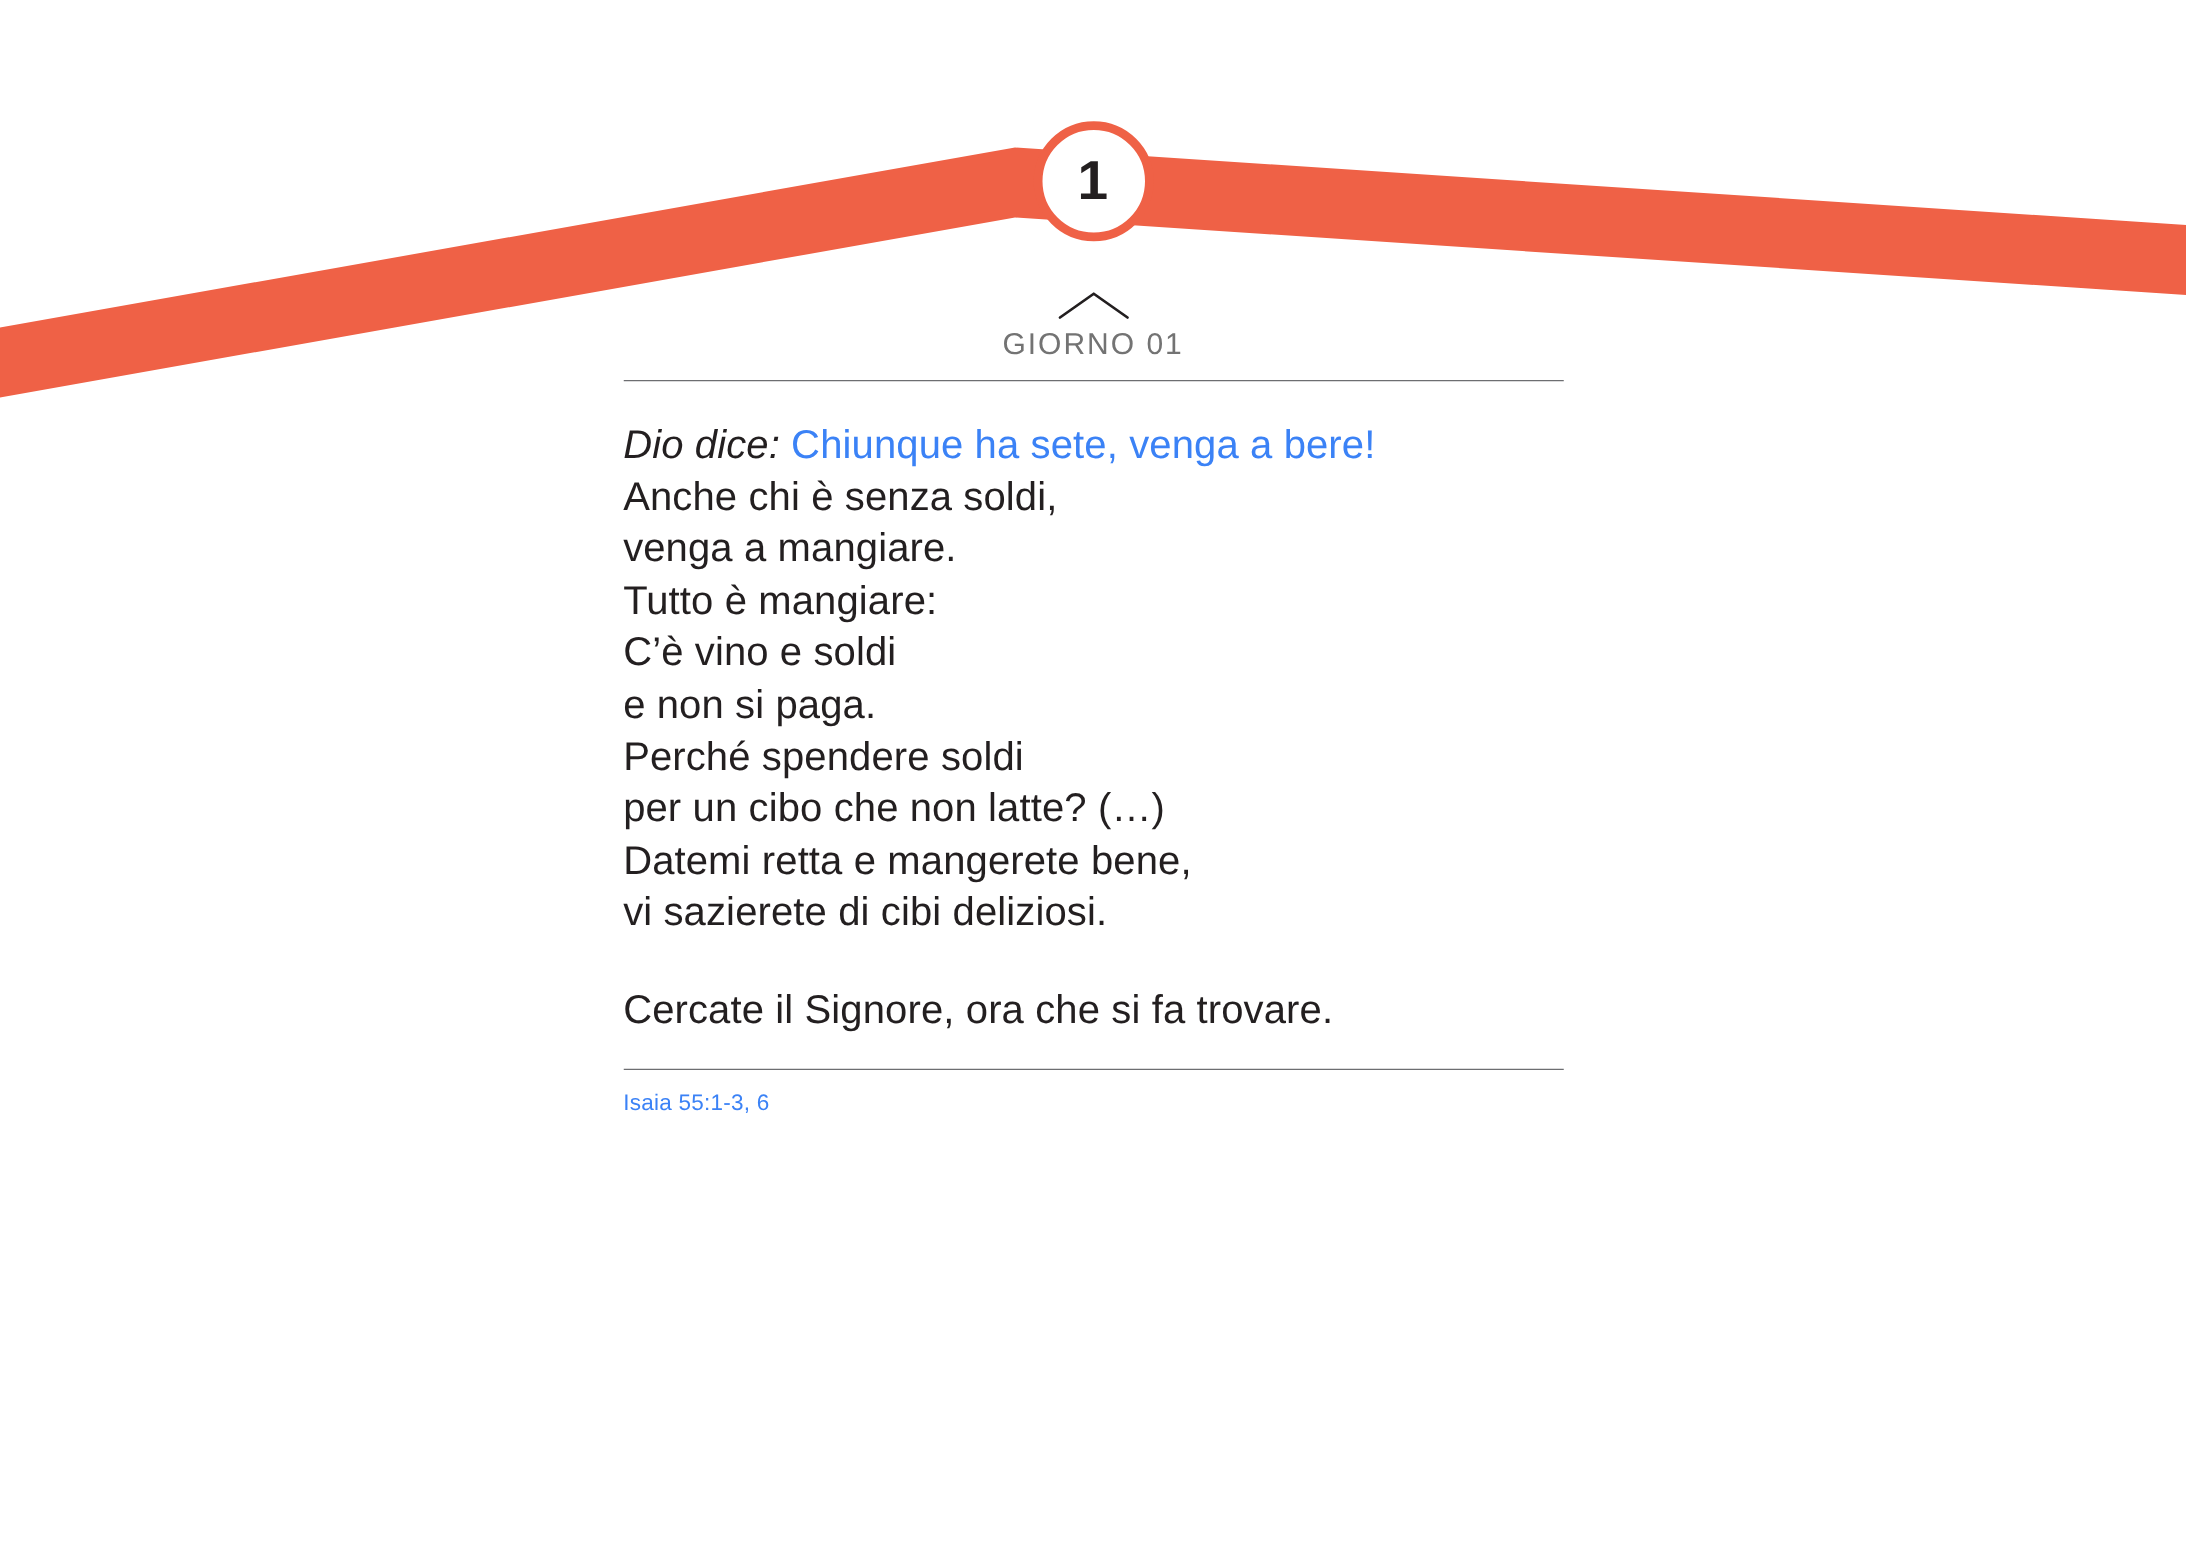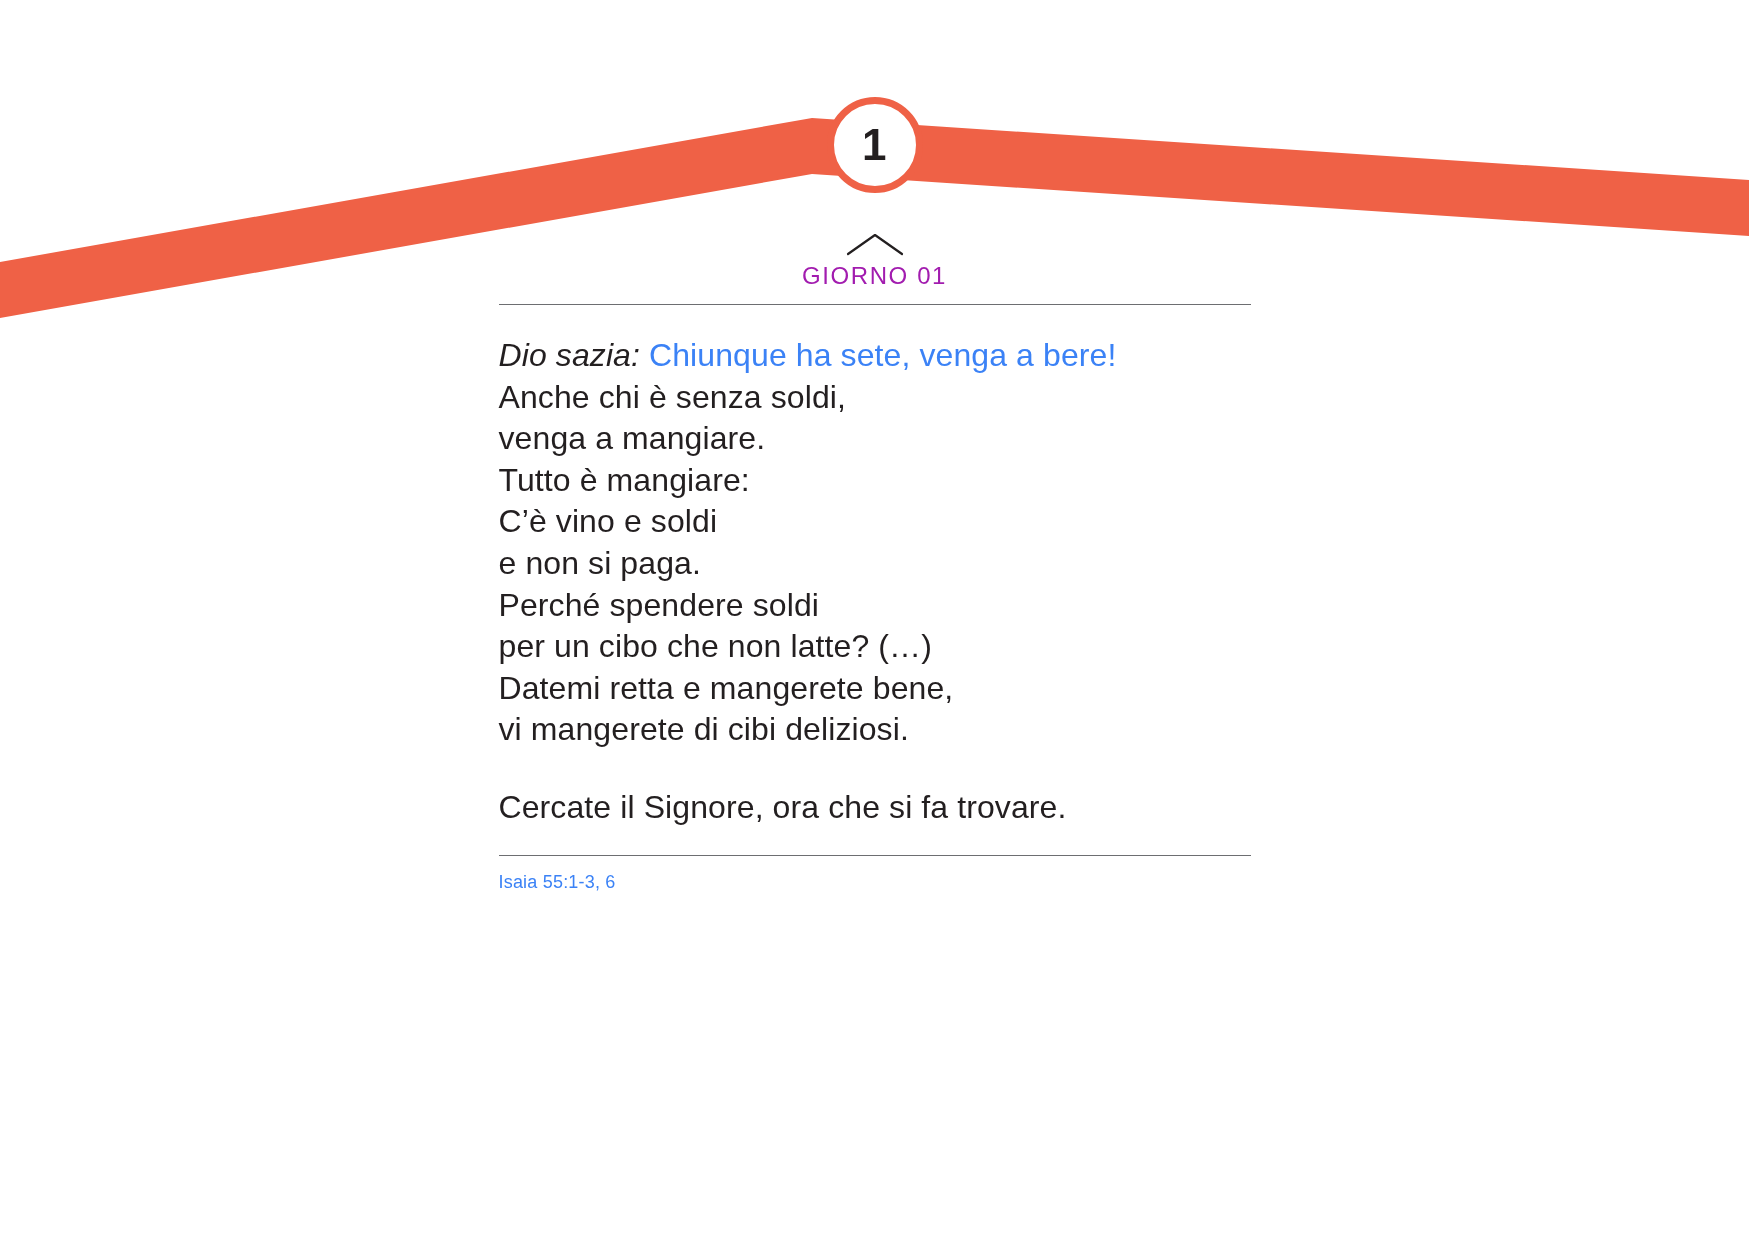"GIORNO 01" .day-label { color: #a21caf -> #737373 }
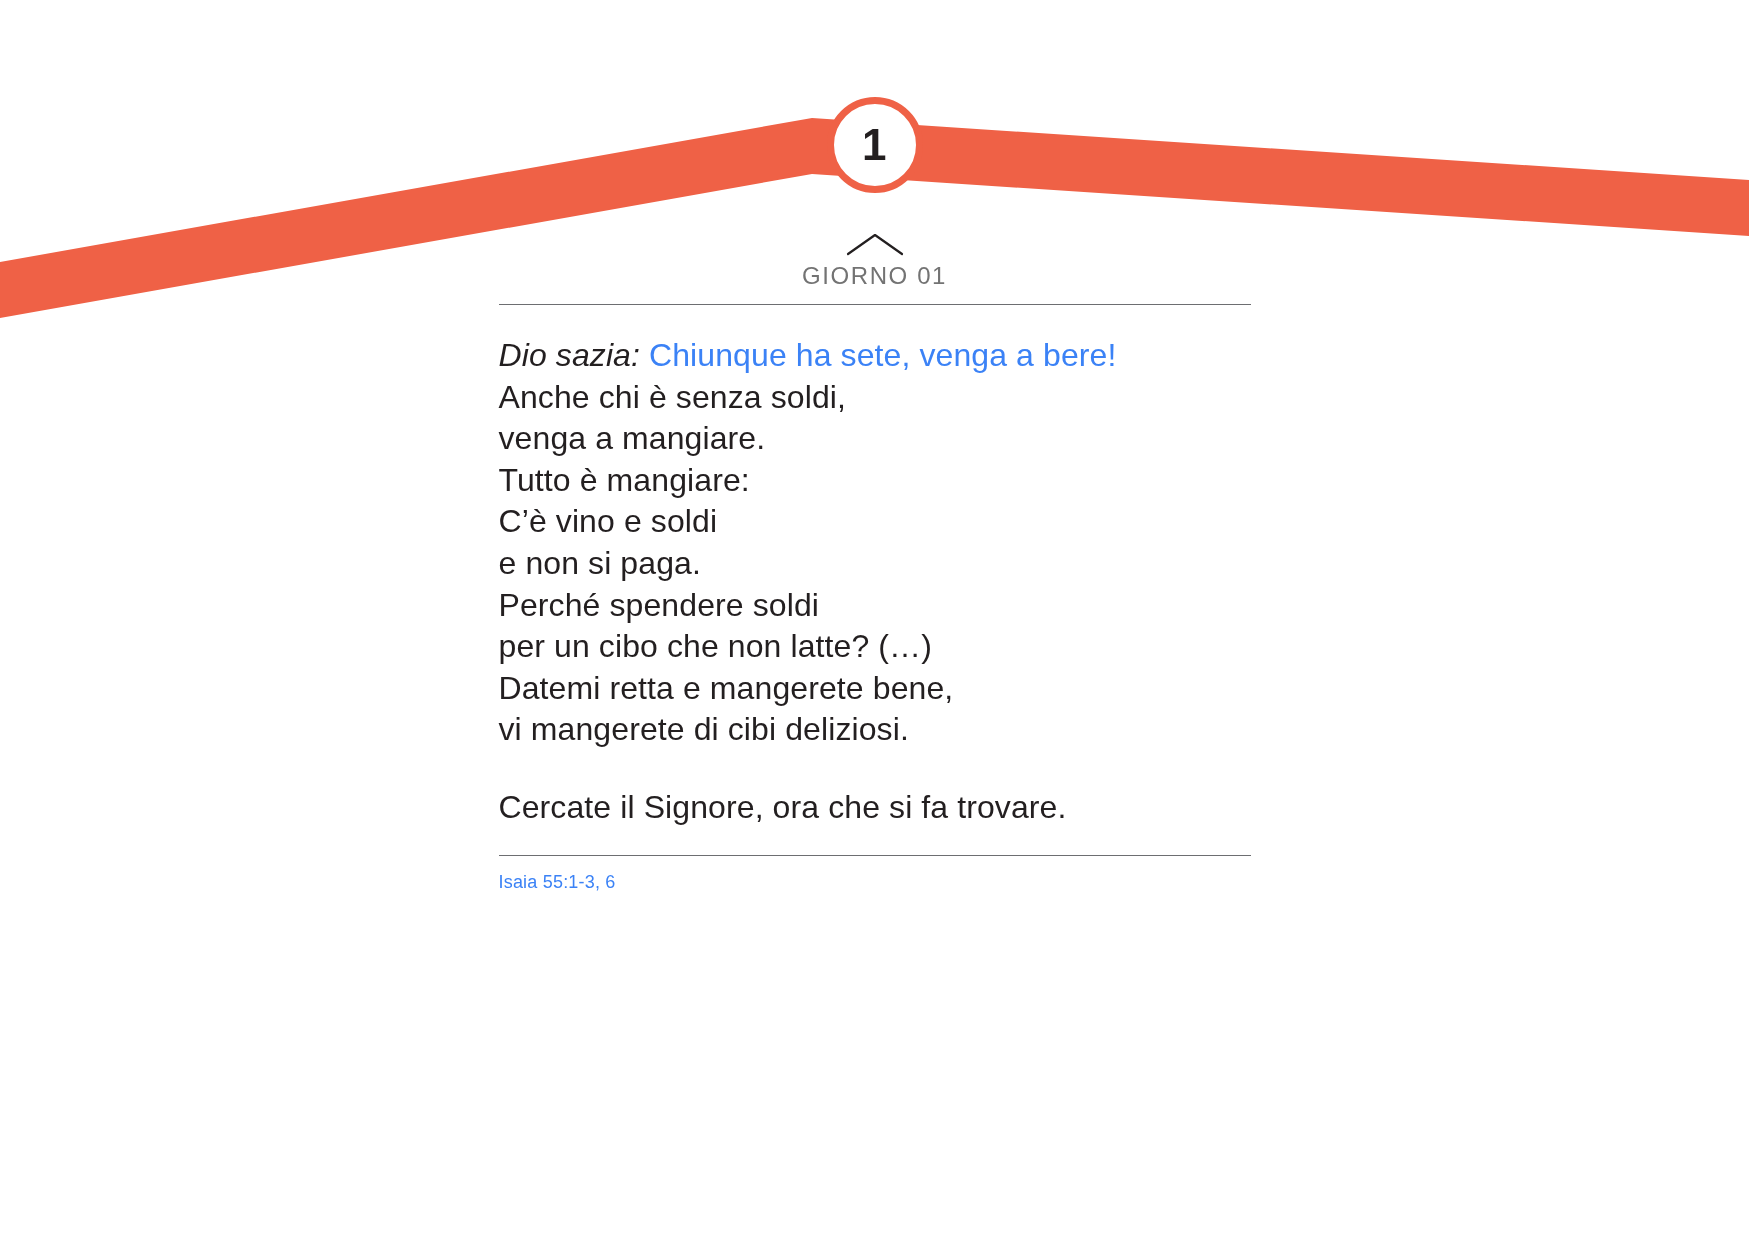"Dio sazia:" span.attr-italic { text: sazia -> dice }
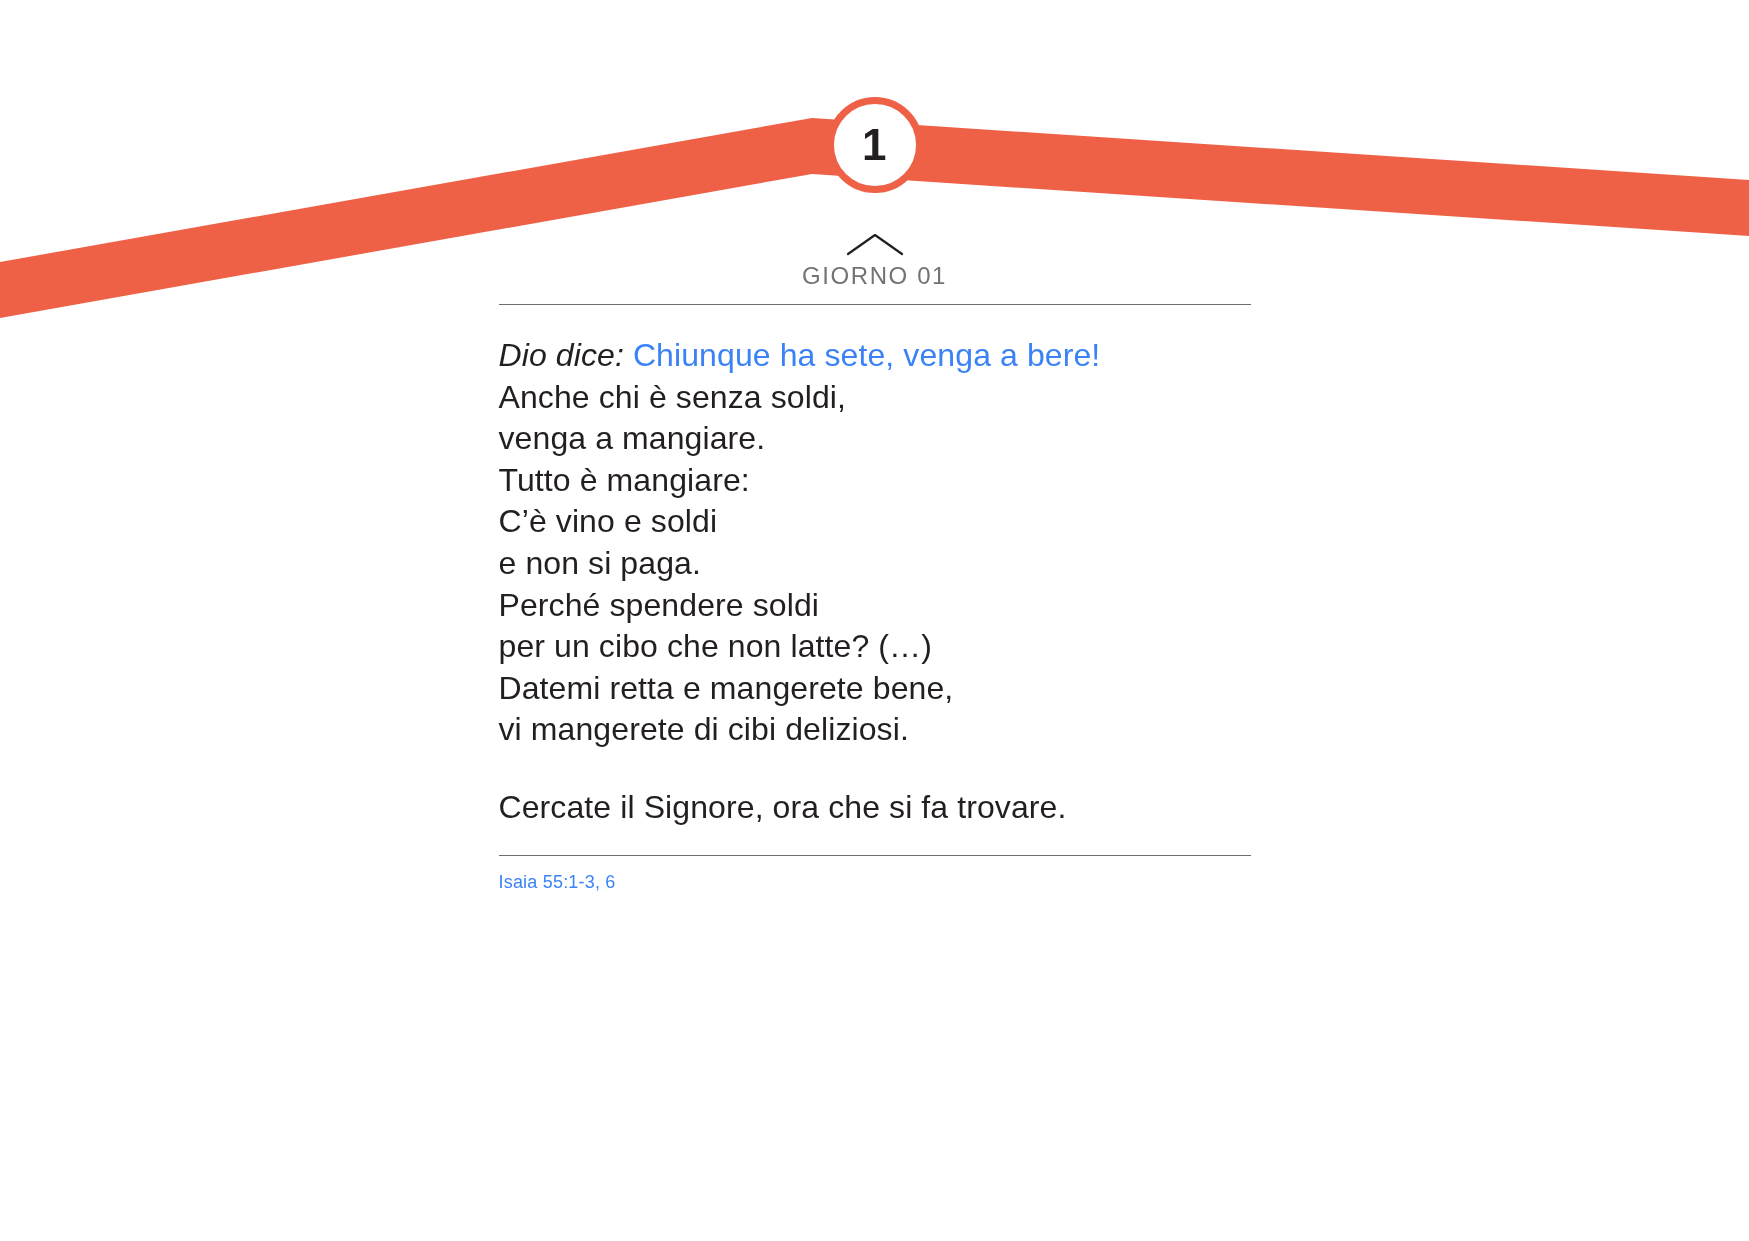"vi mangerete di cibi deliziosi." div.line { text: mangerete -> sazierete }
